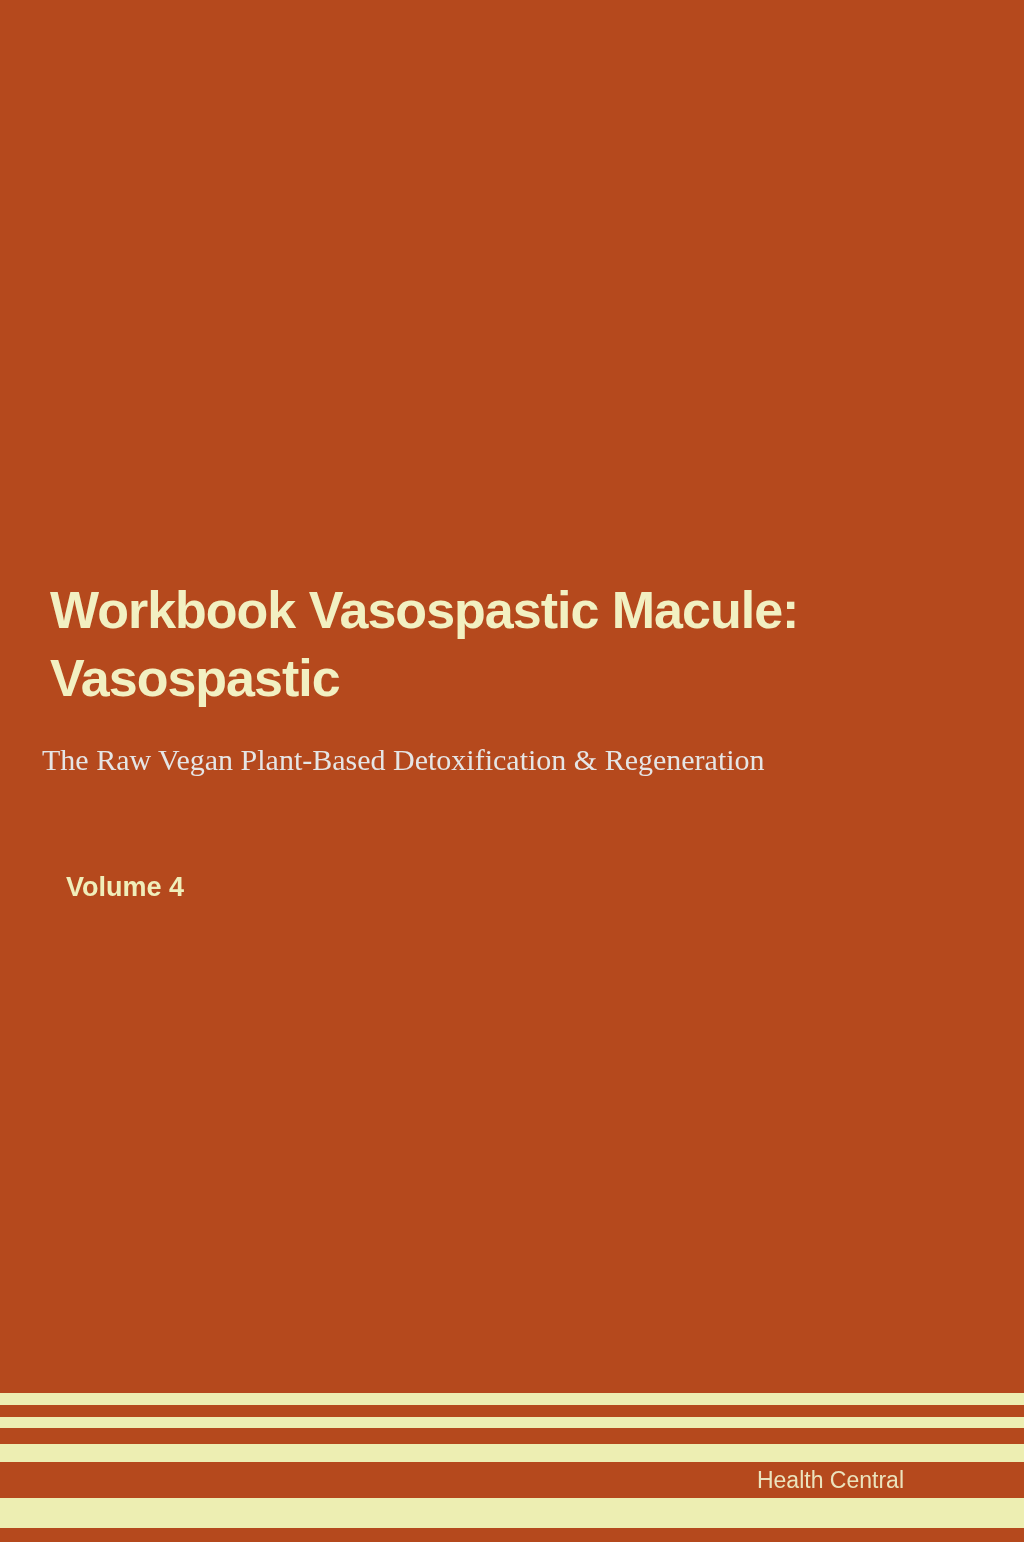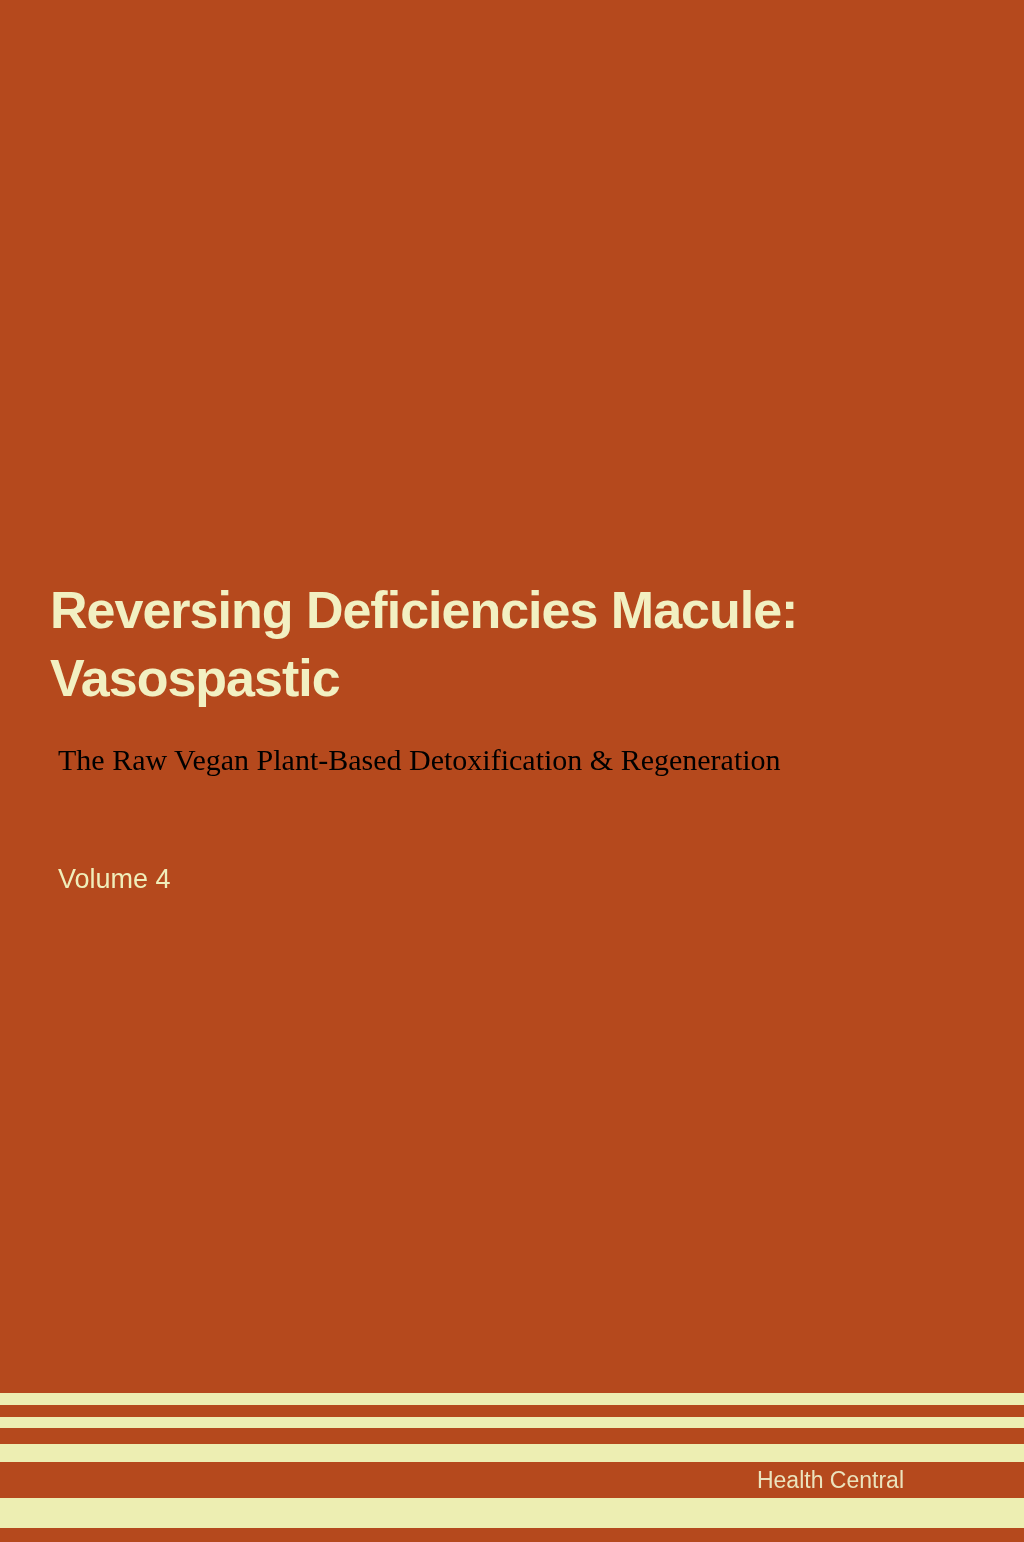"Reversing Deficiencies Macule:" span.line { text: Reversing Deficiencies -> Workbook Vasospastic }
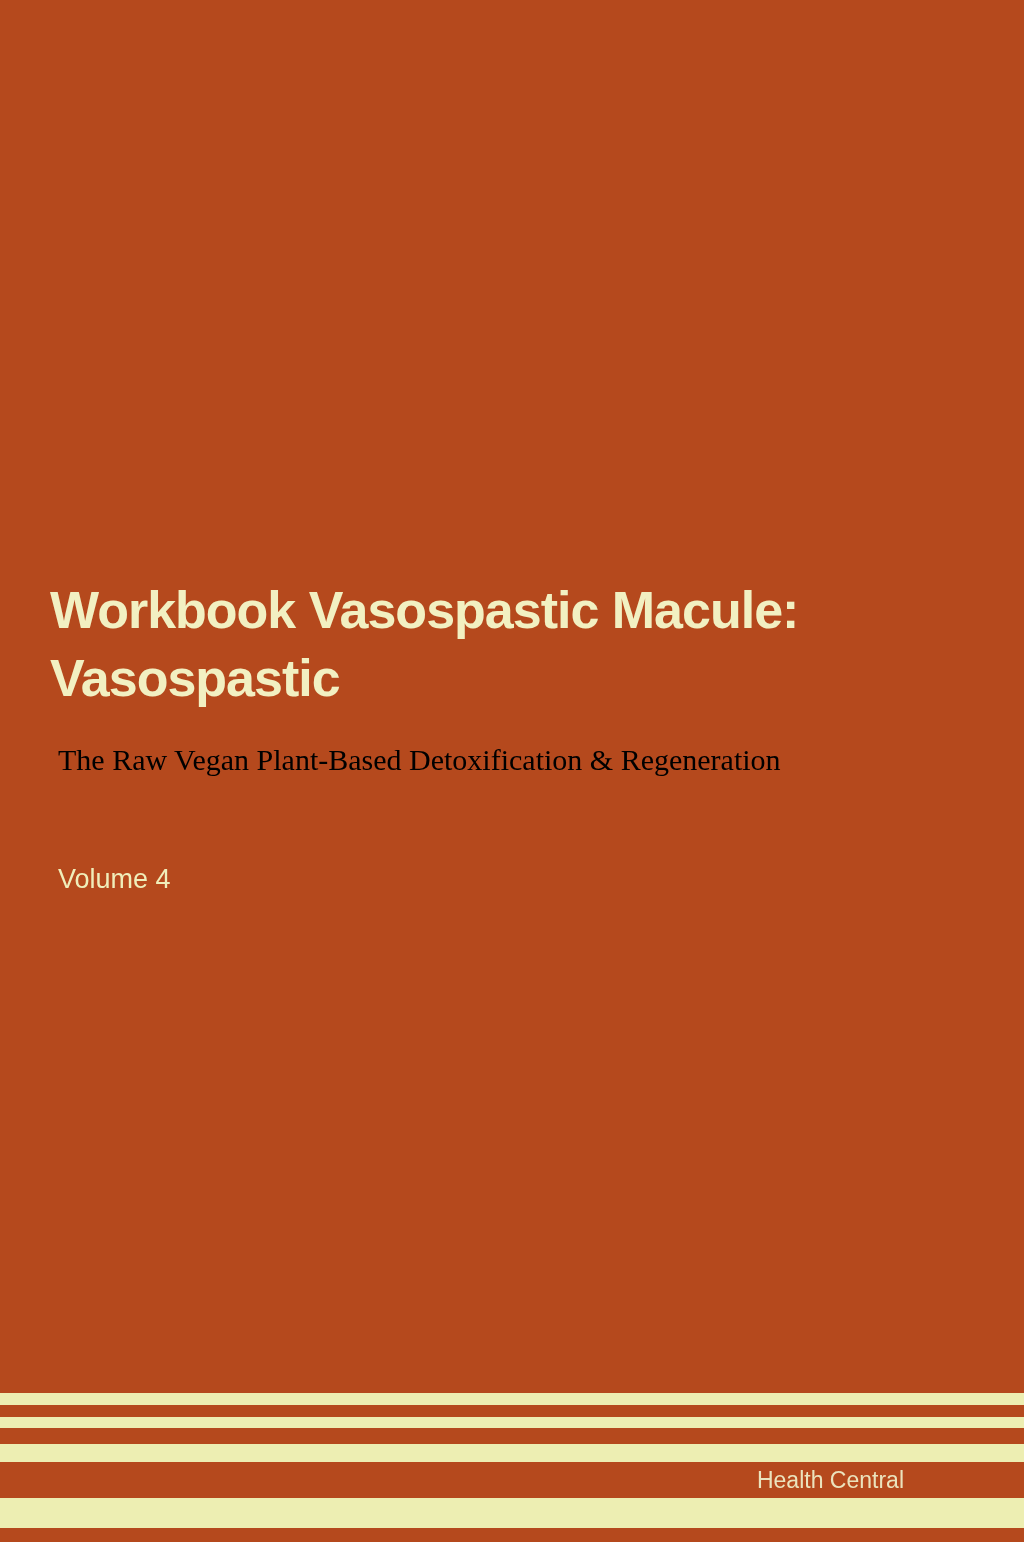"The Raw Vegan Plant-Based Detoxification" .subtitle { color: #000000 -> #e5e5e5; left: 58px -> 42px }
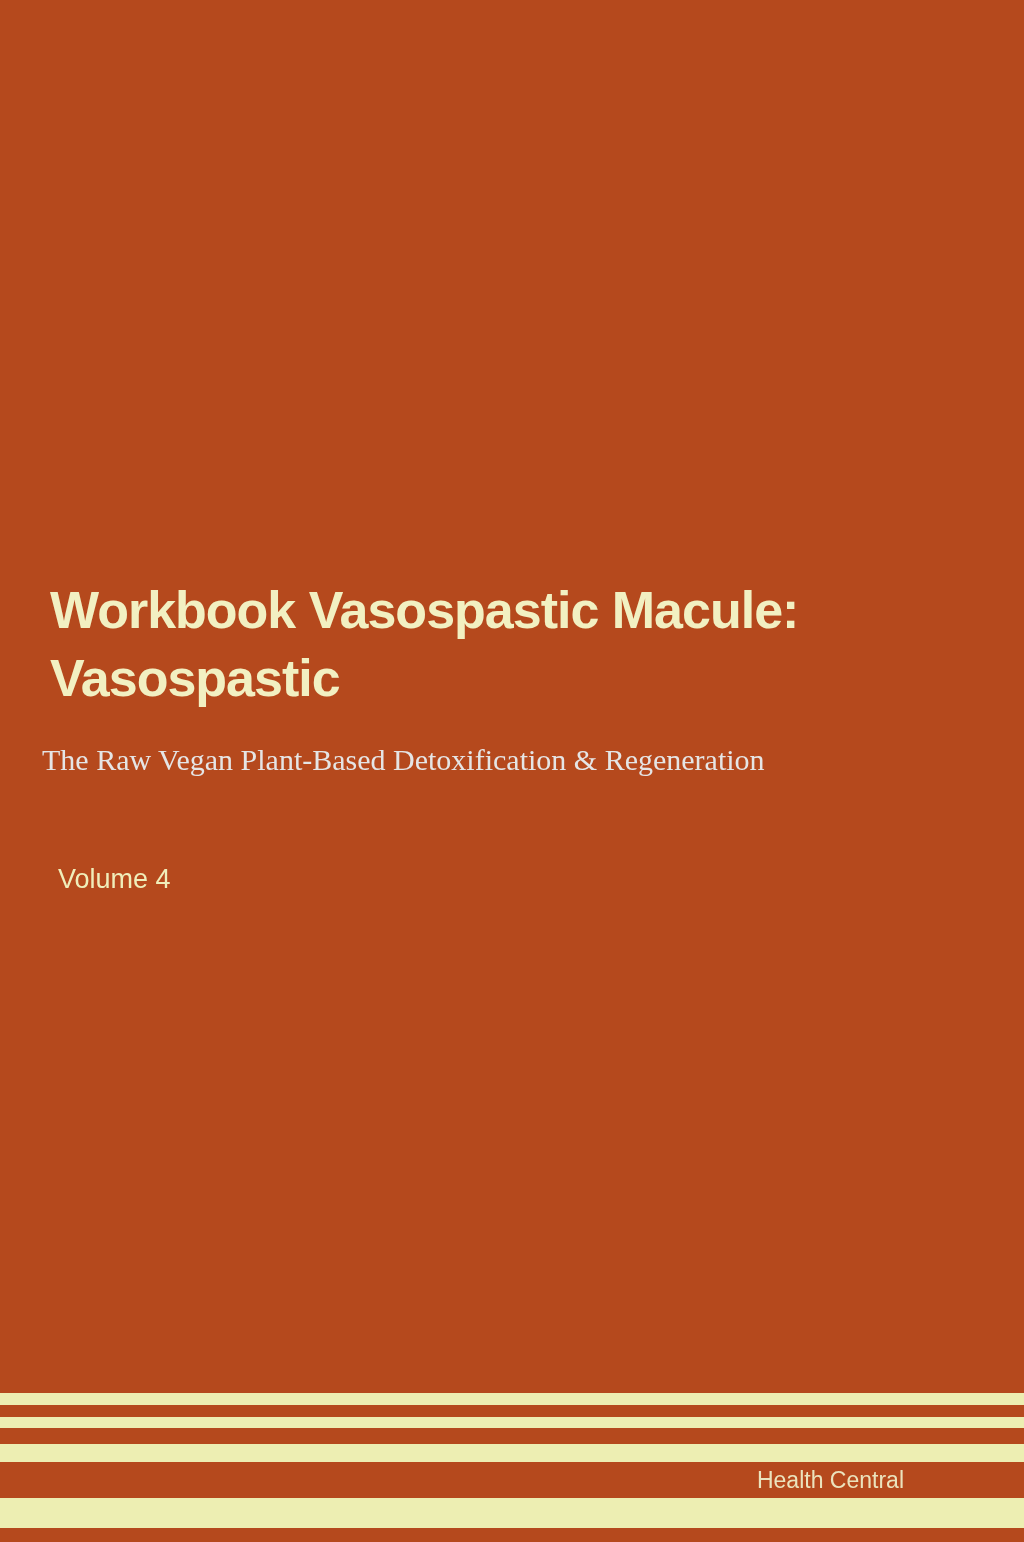"Volume 4" .volume { font-weight: normal -> bold; margin: 8px -> 16px }
